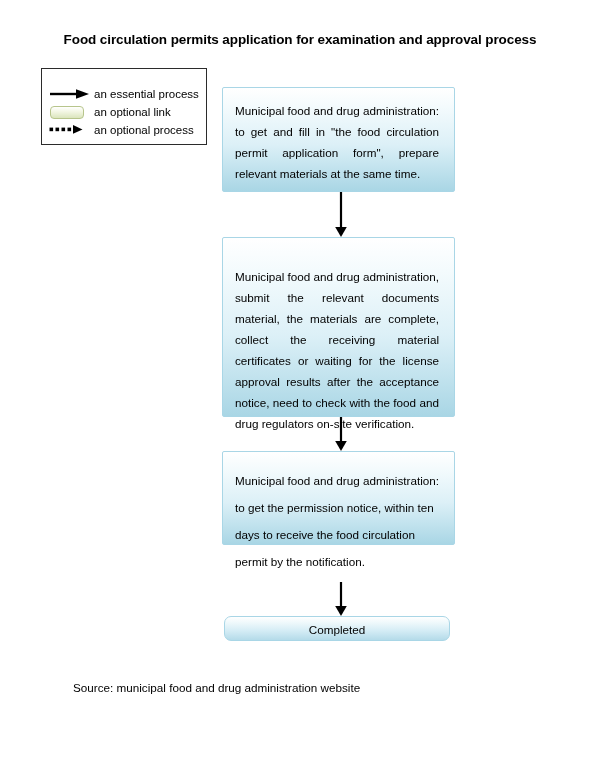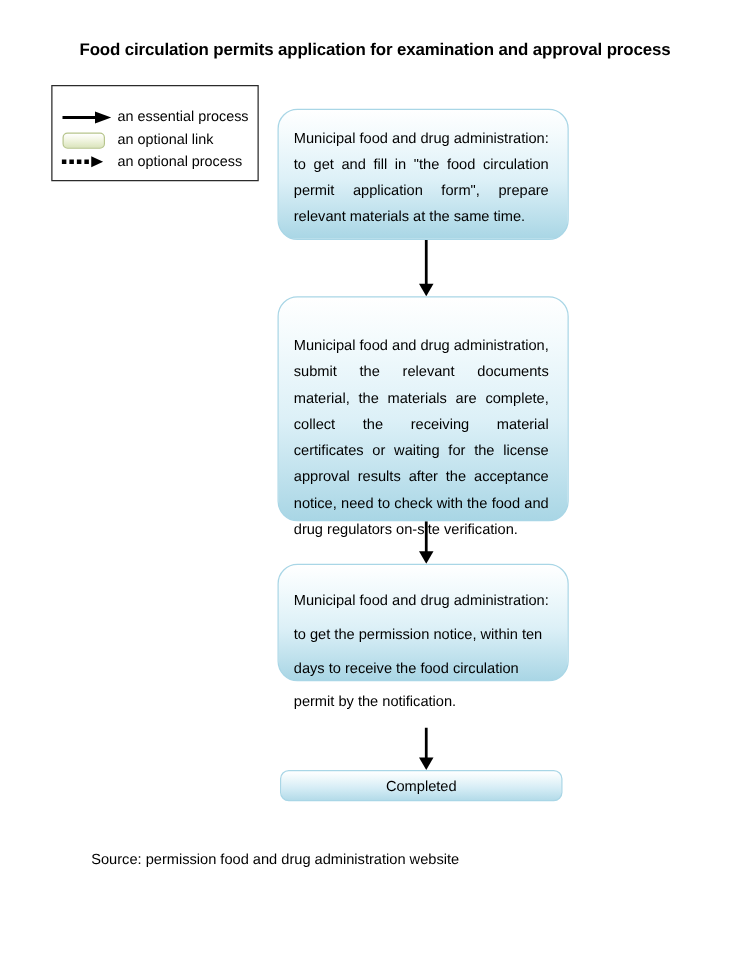"Municipal food and drug administration:" .flow-box { border-radius: 16px -> 2px }
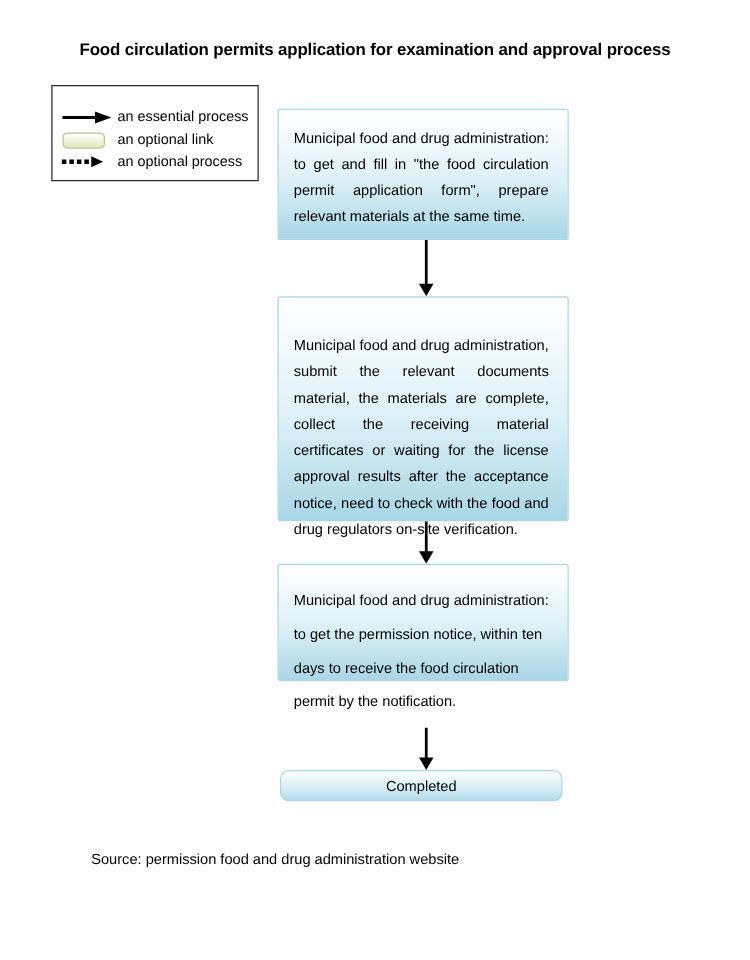"Source: permission food and drug" div { text: permission -> municipal }
